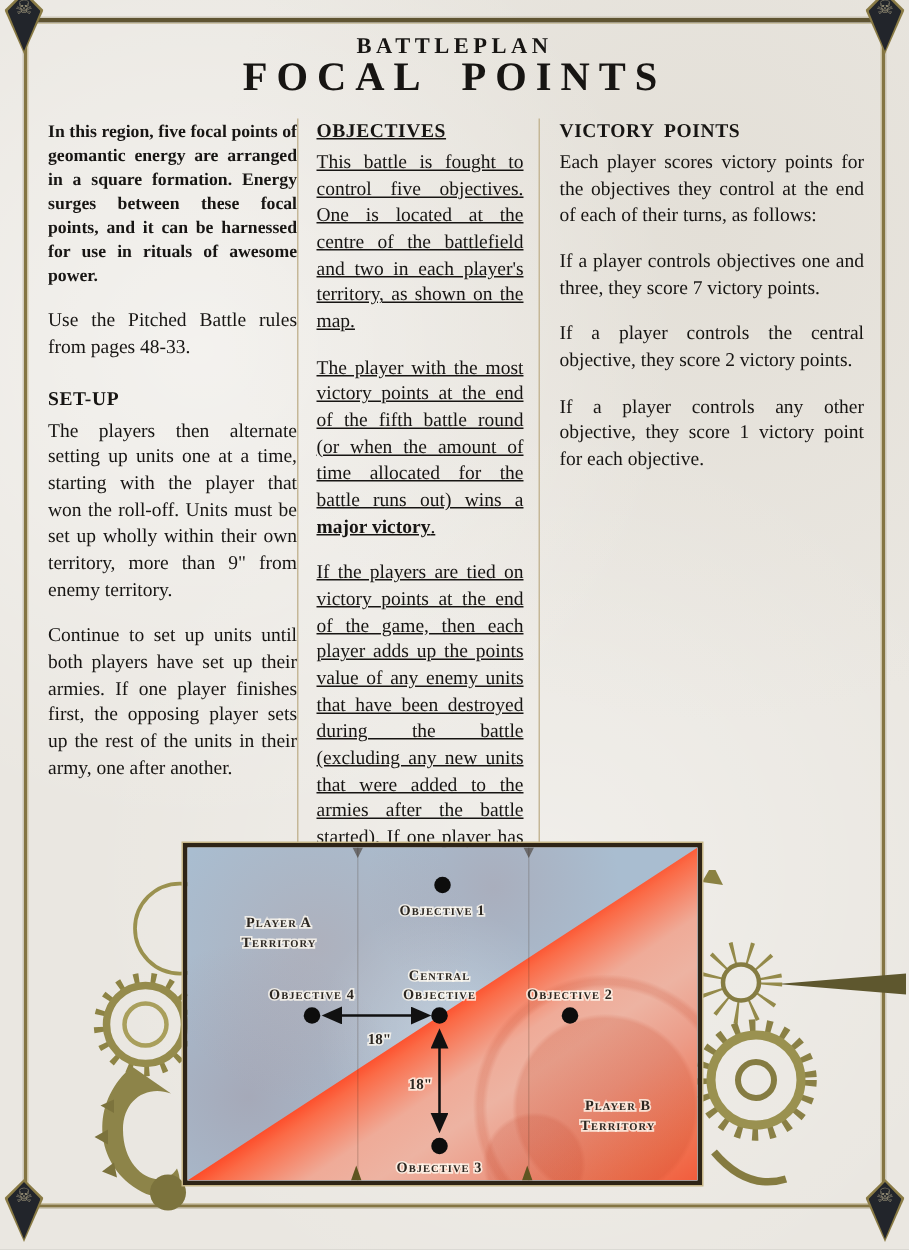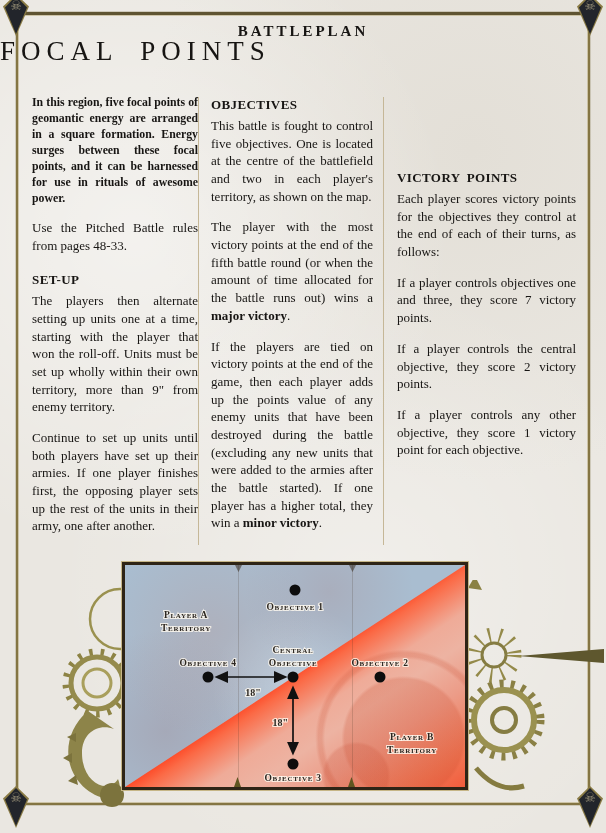"FOCAL POINTS" .title { font-weight: normal -> bold; text-align: none -> center }
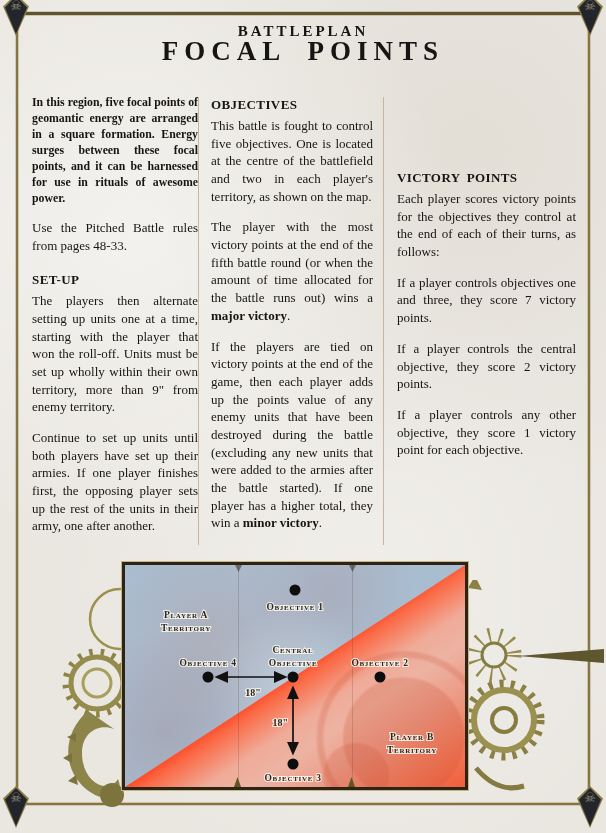"In this region, five focal" .content { align-items: center -> none }
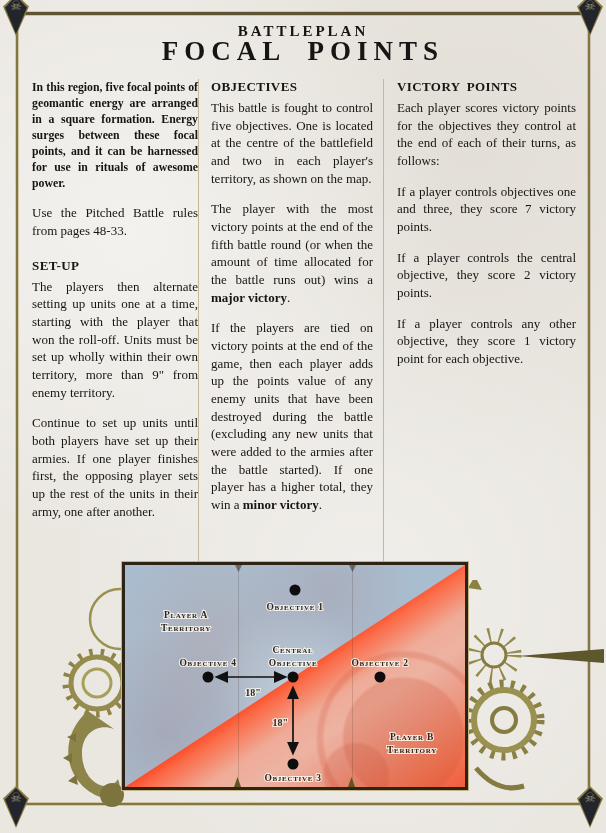"OBJECTIVES" .col2 { text-decoration: none -> underline; width: 186px -> 162px }
